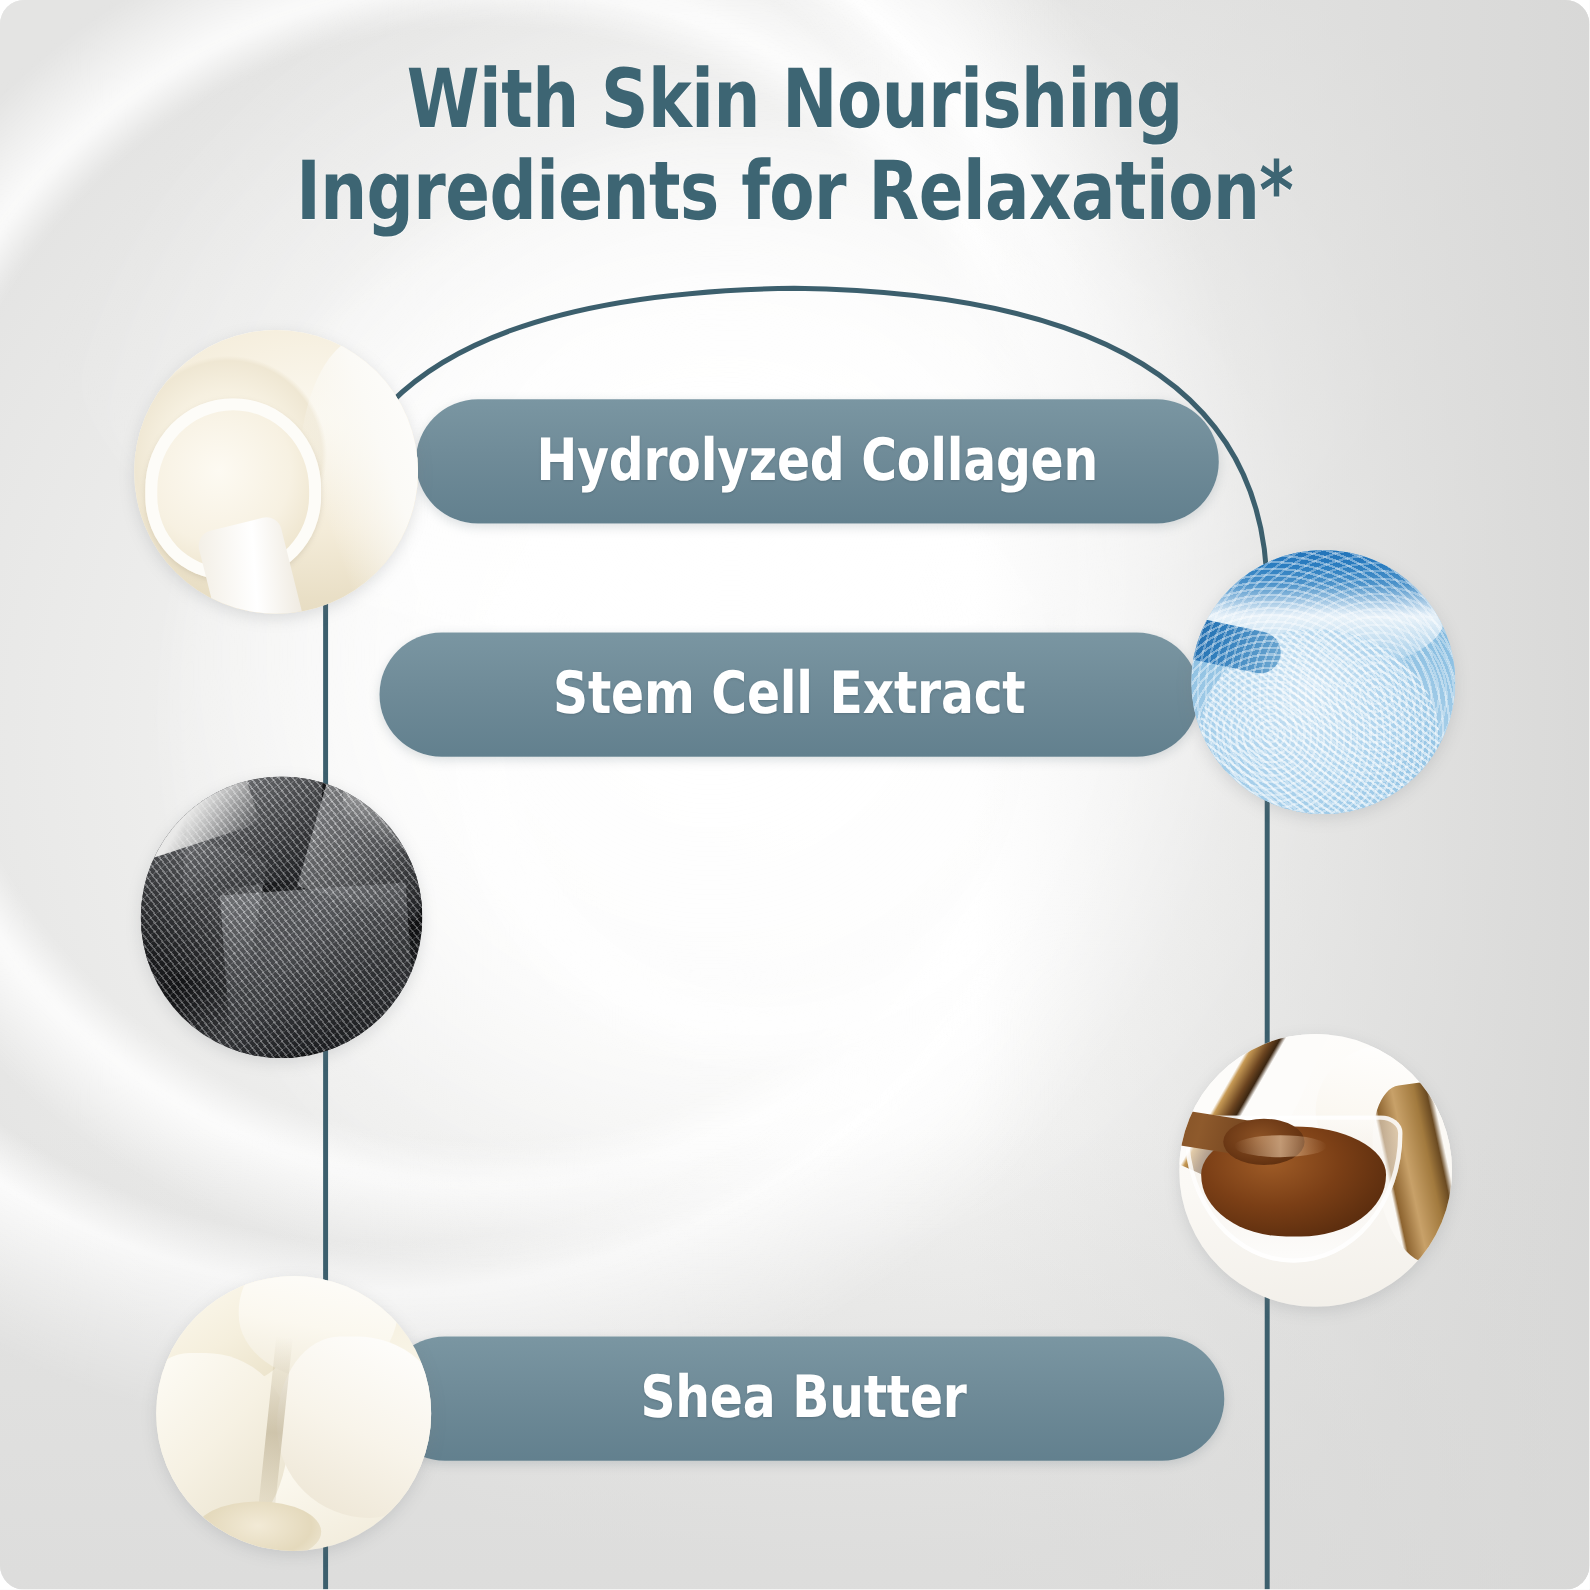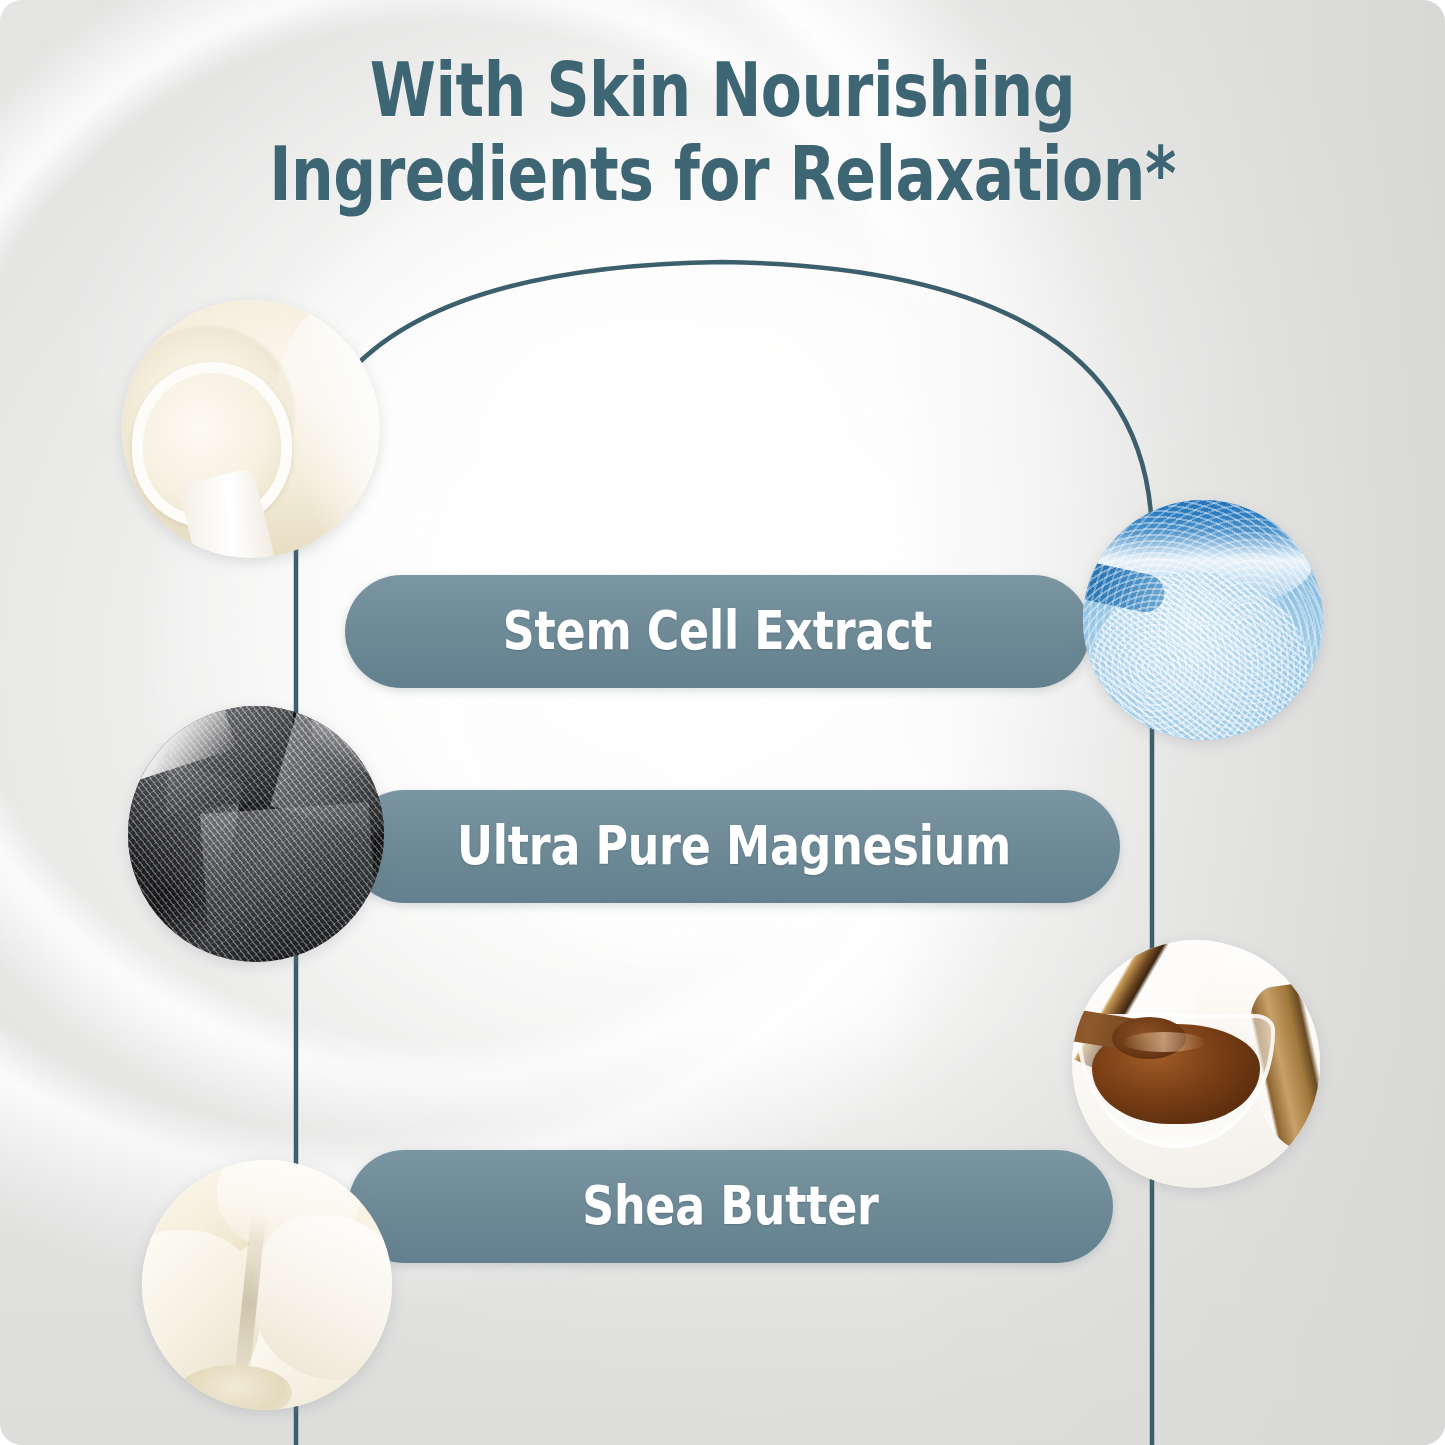"Hydrolyzed Collagen" div.pill { html: none -> <div> <span>Hydrolyzed Collagen</span> </div> }
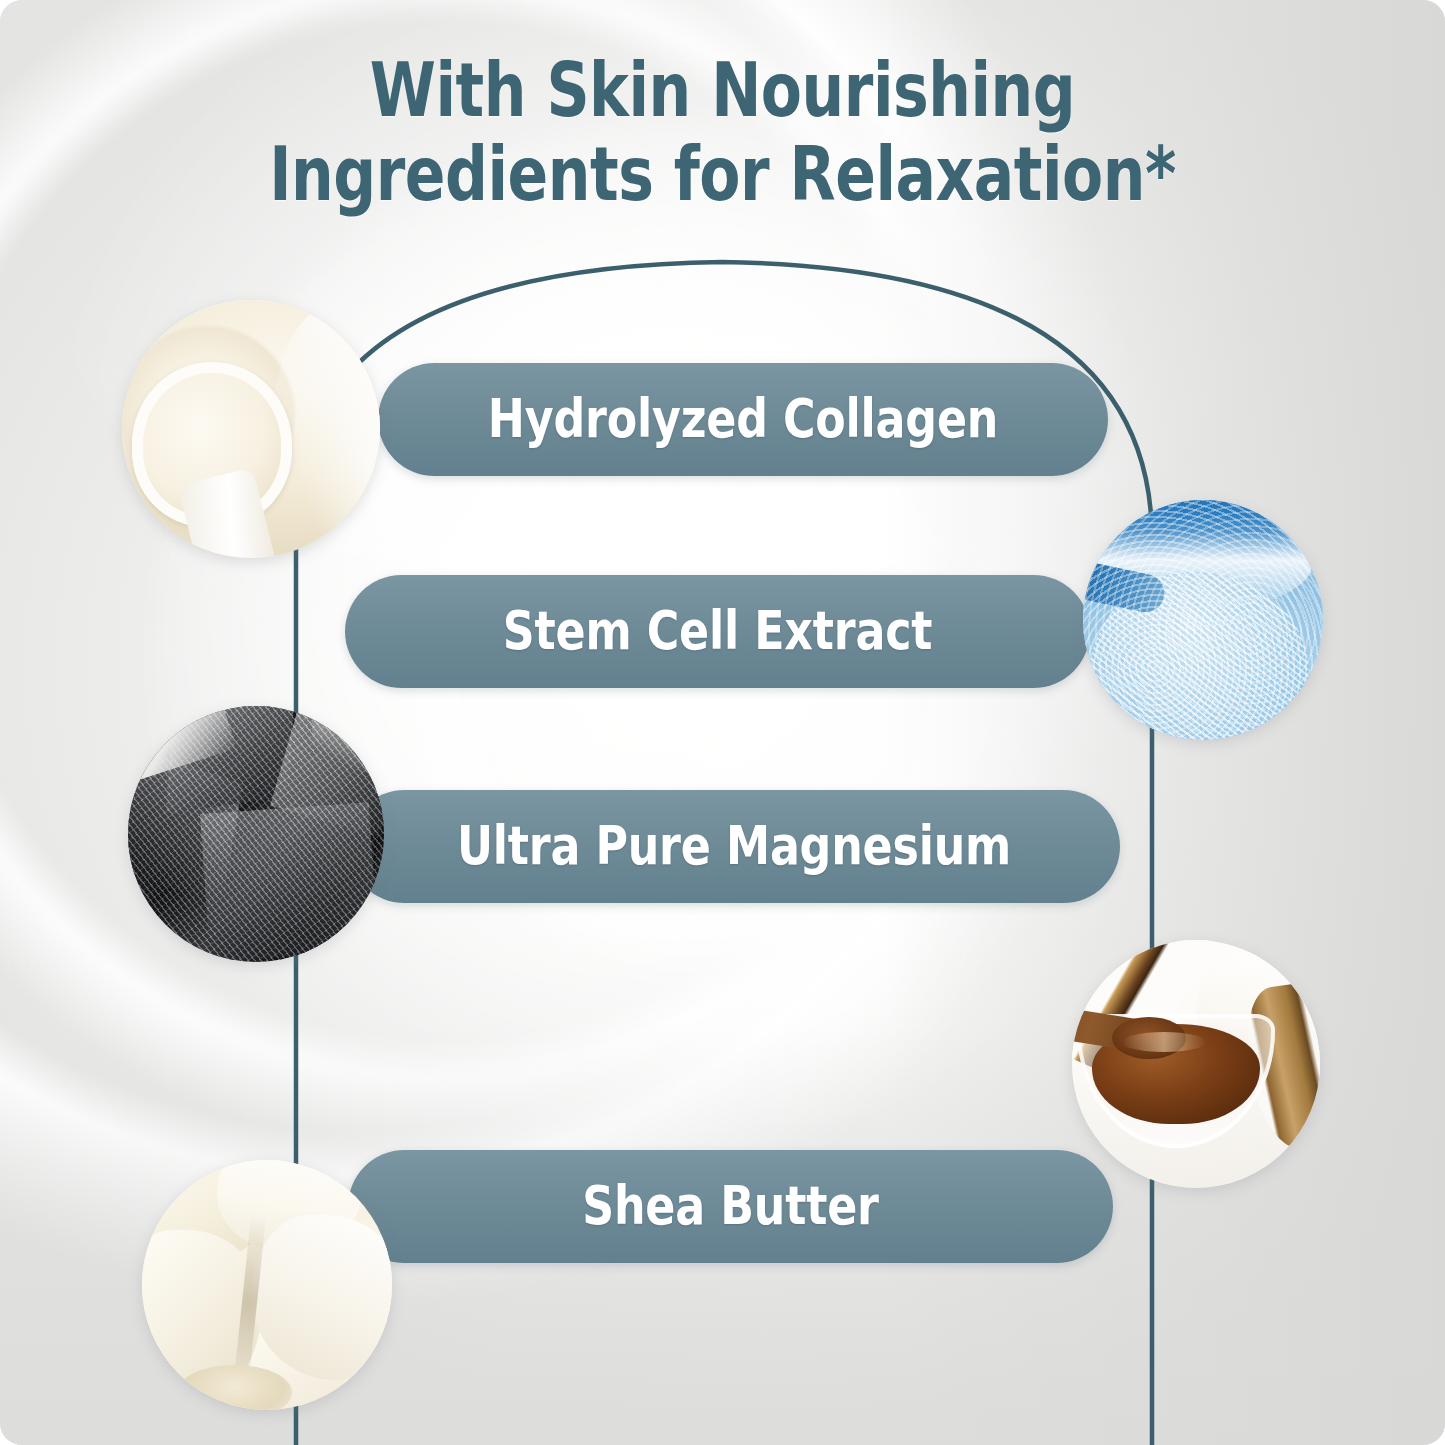"Ultra Pure Magnesium" div.pill { html: <div> <span>Ultra Pure Magnesium</span> </div> -> none }
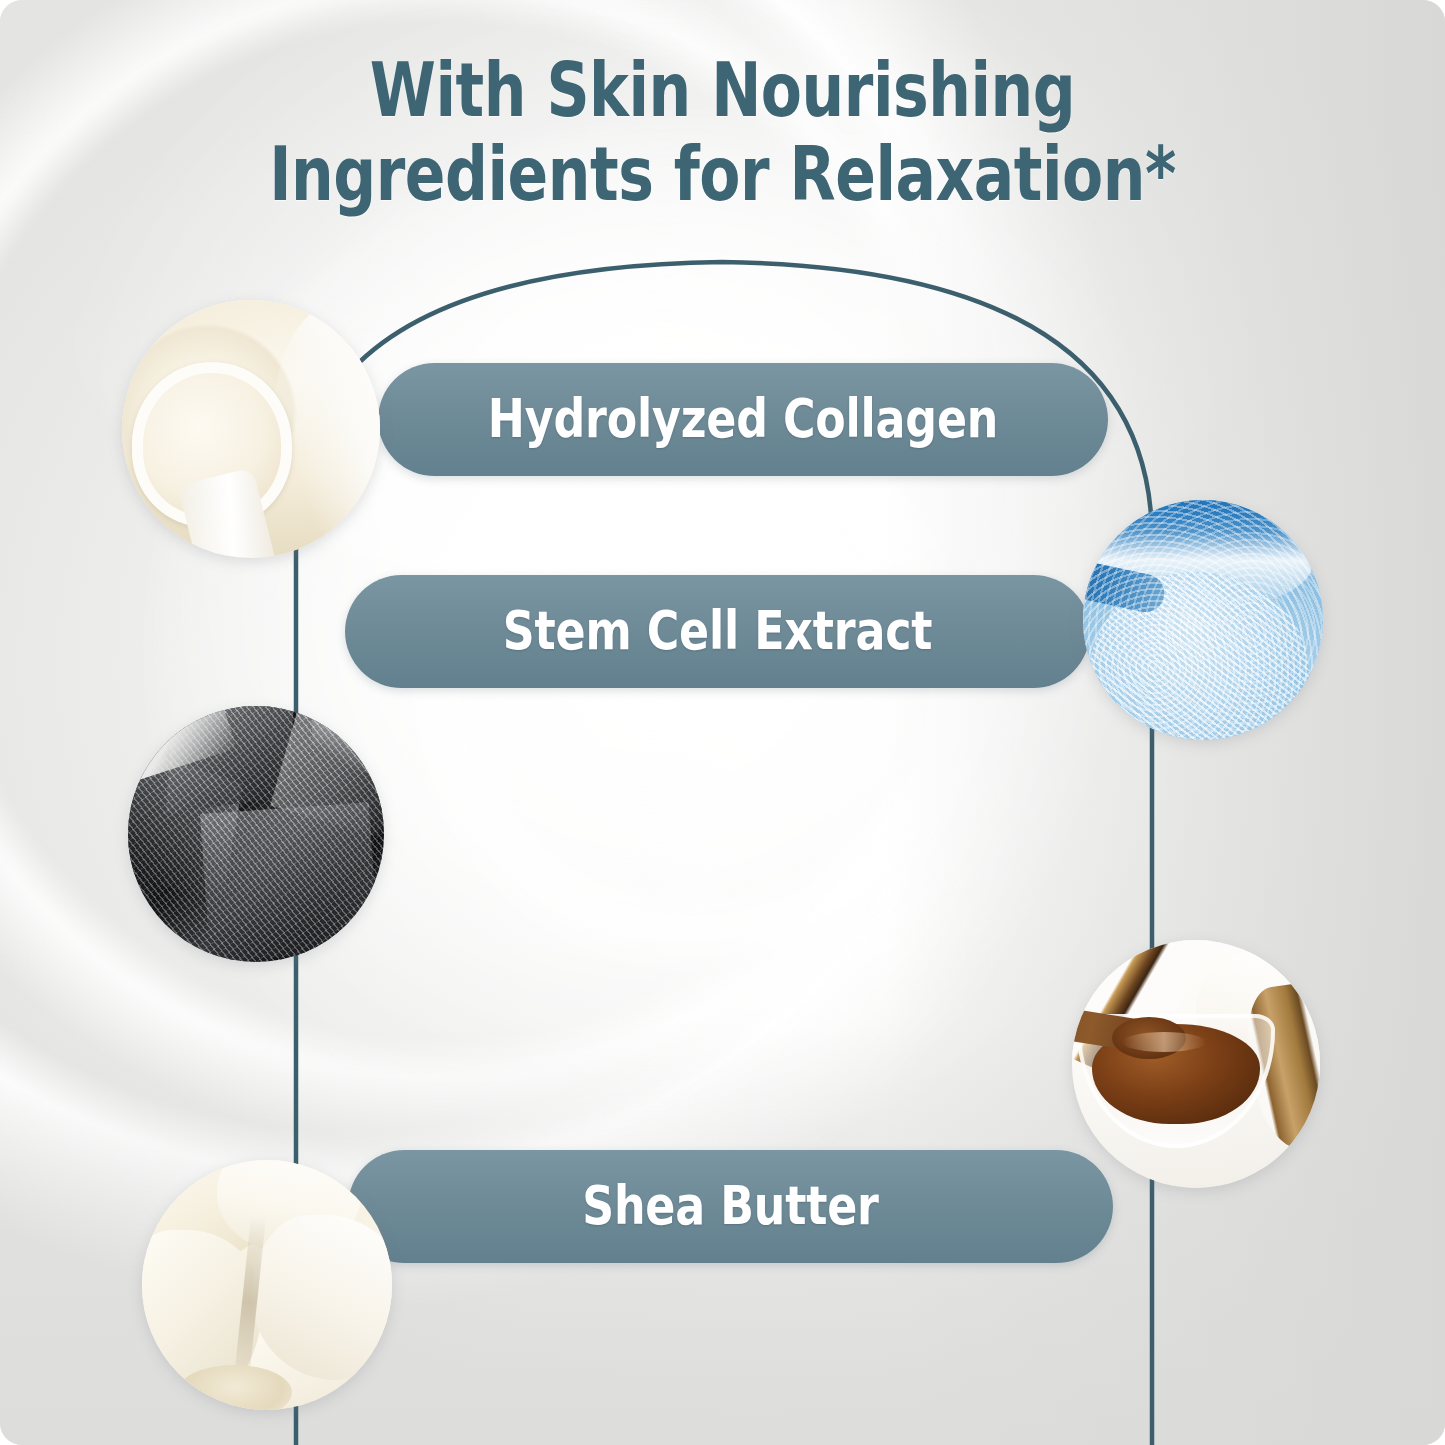"Shea Butter" div.pill { top: 1150px -> 1215px }
